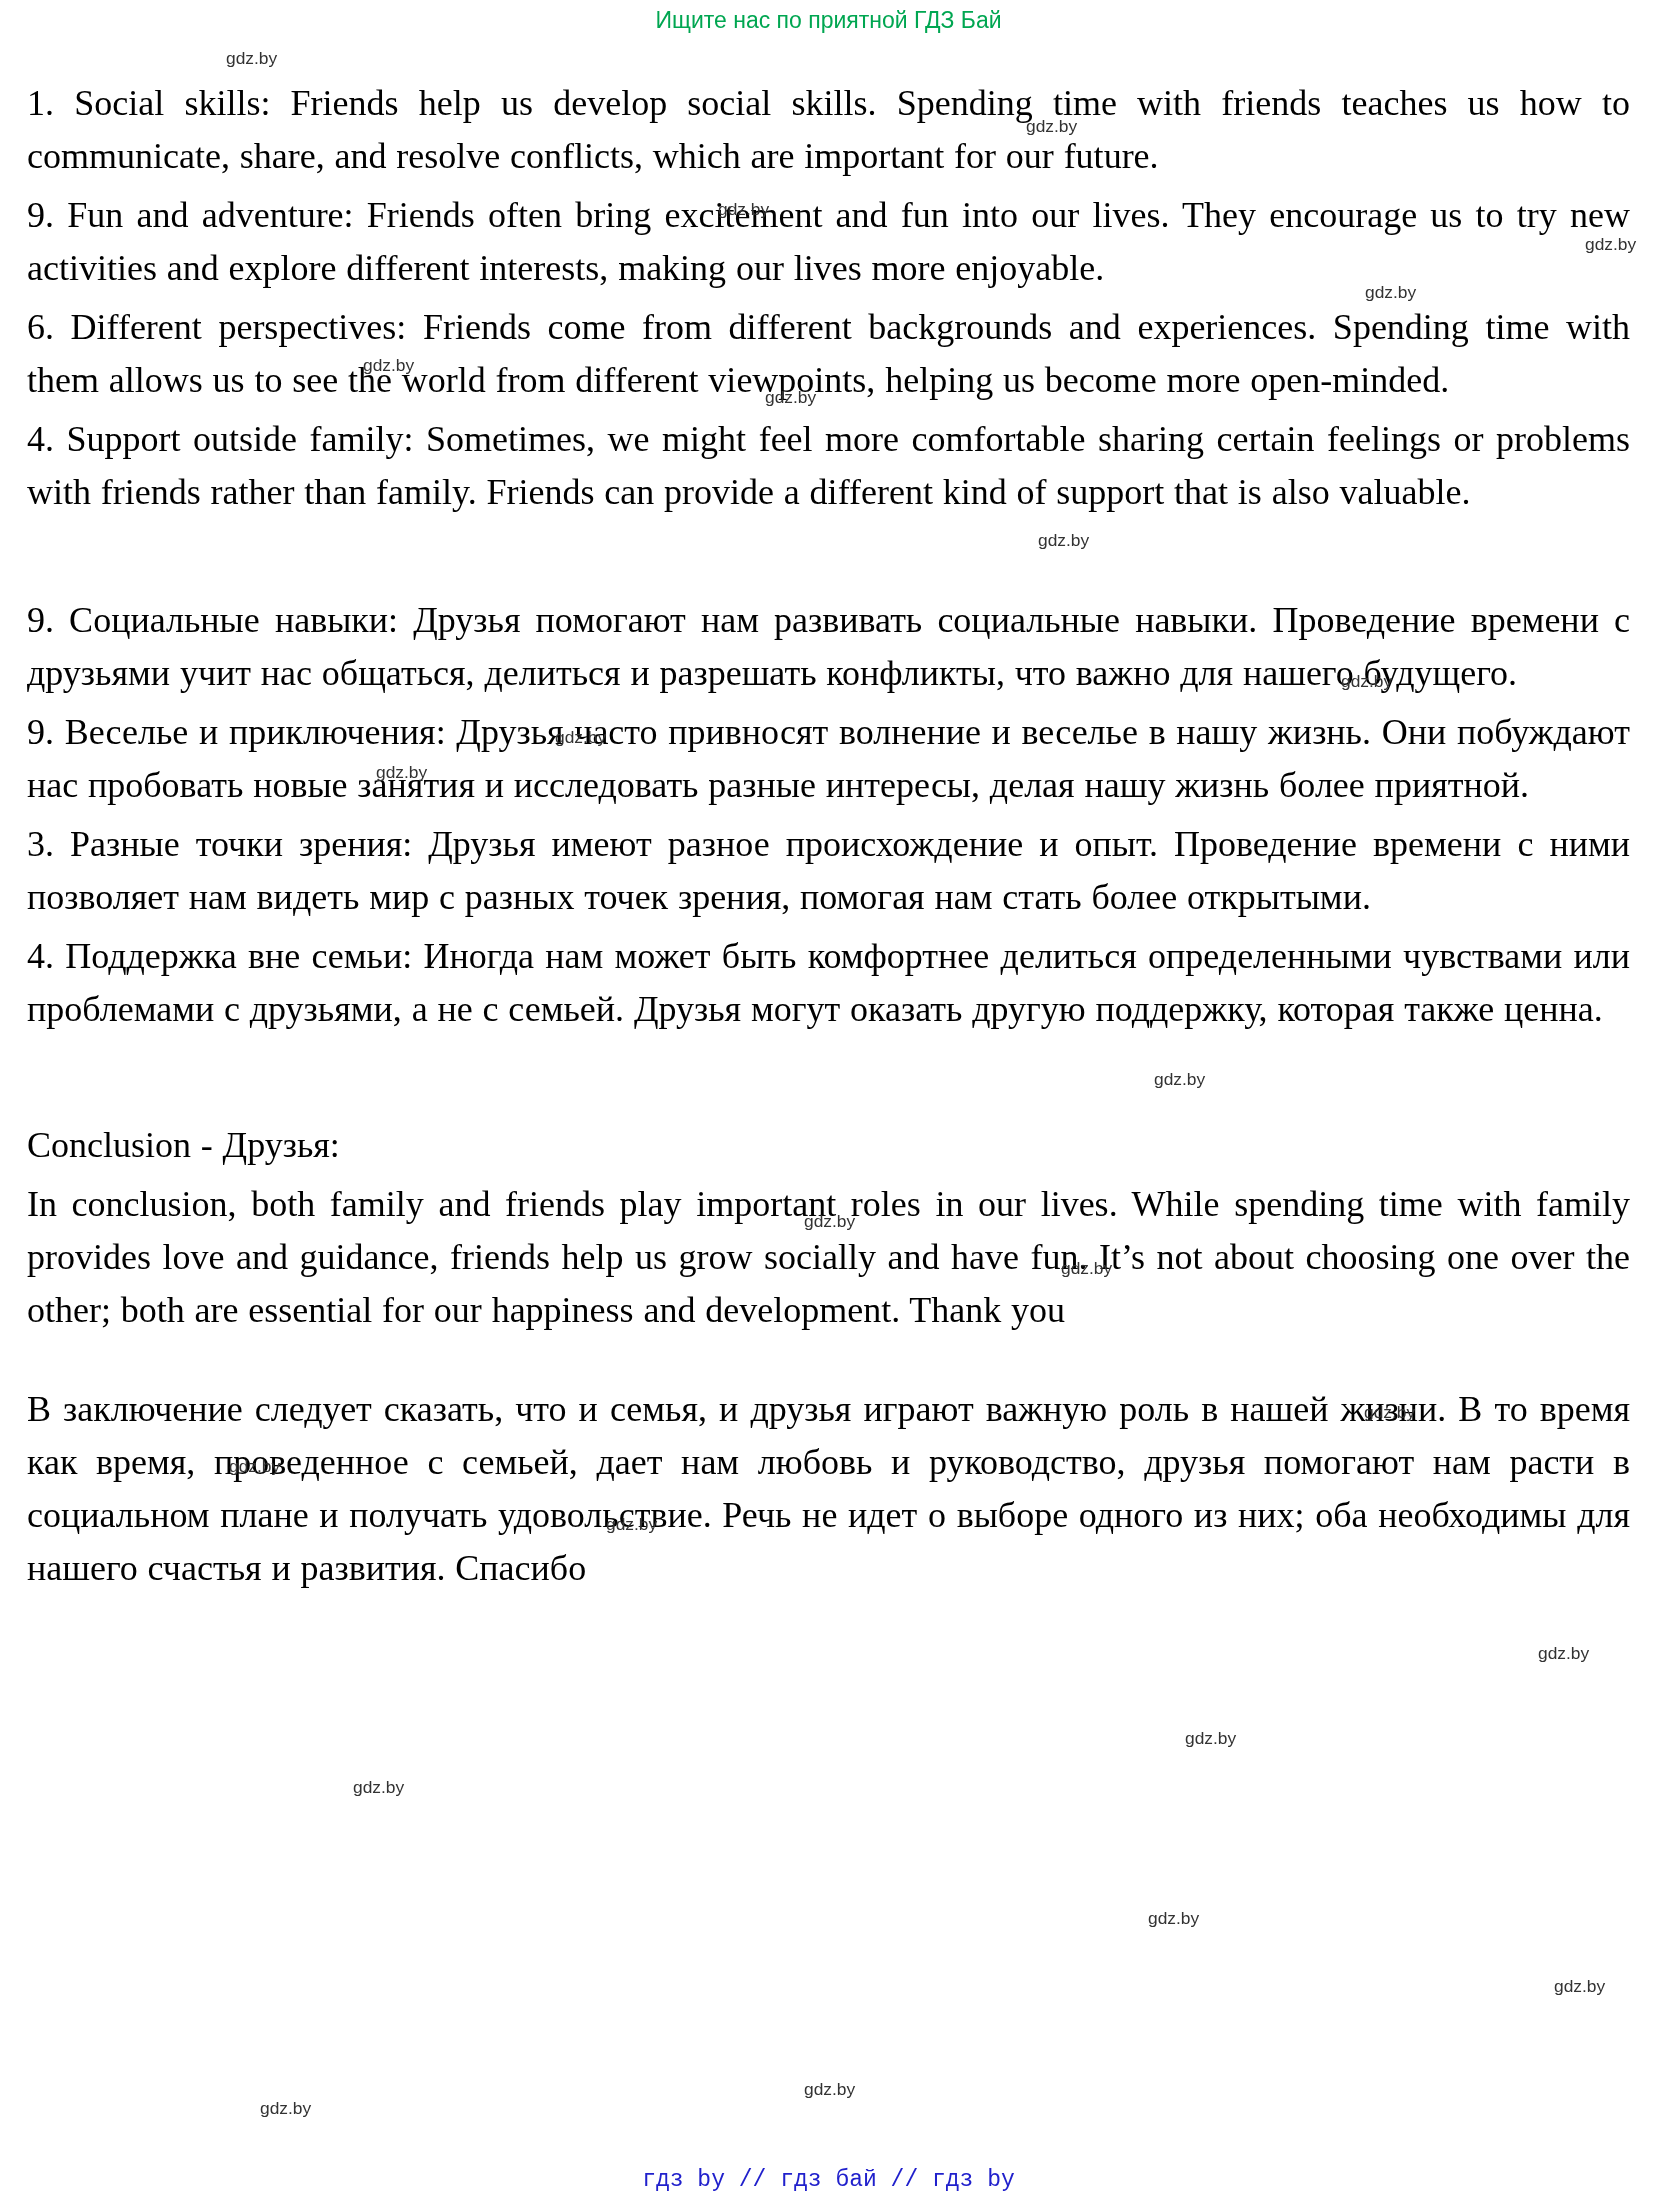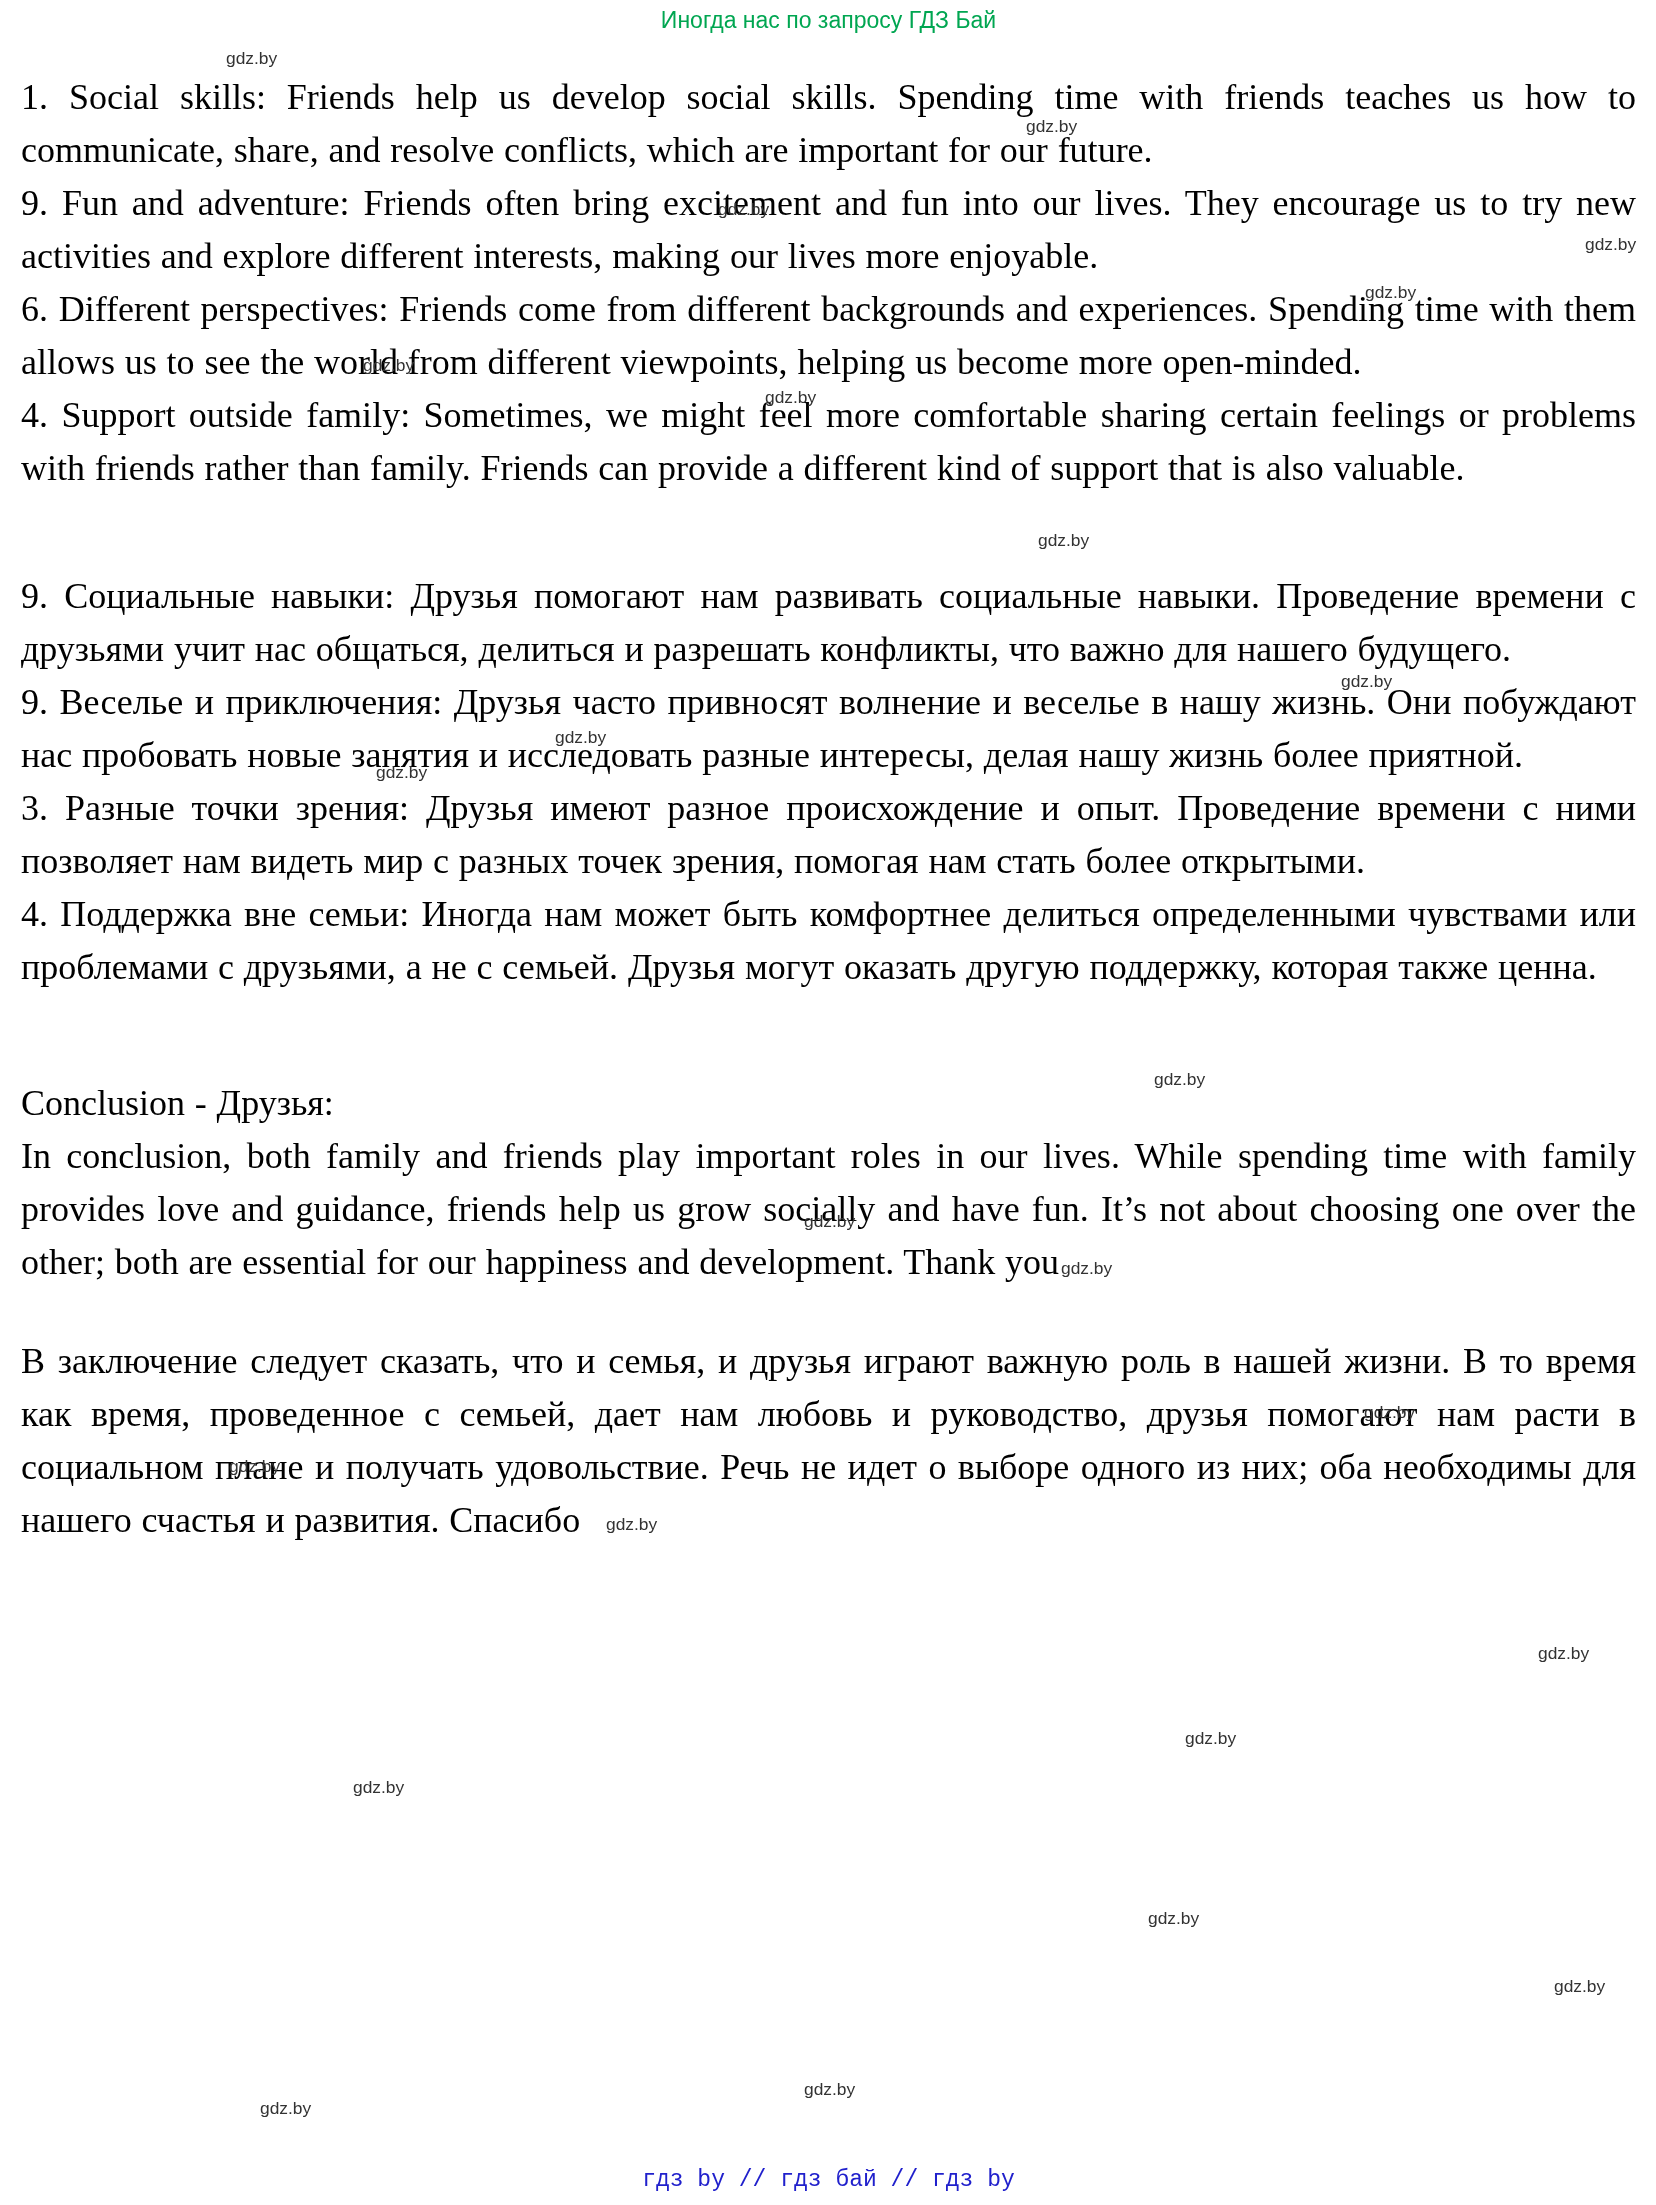"Иногда нас по запросу ГДЗ" div.promo-header { text: Иногда нас по запросу -> Ищите нас по приятной }
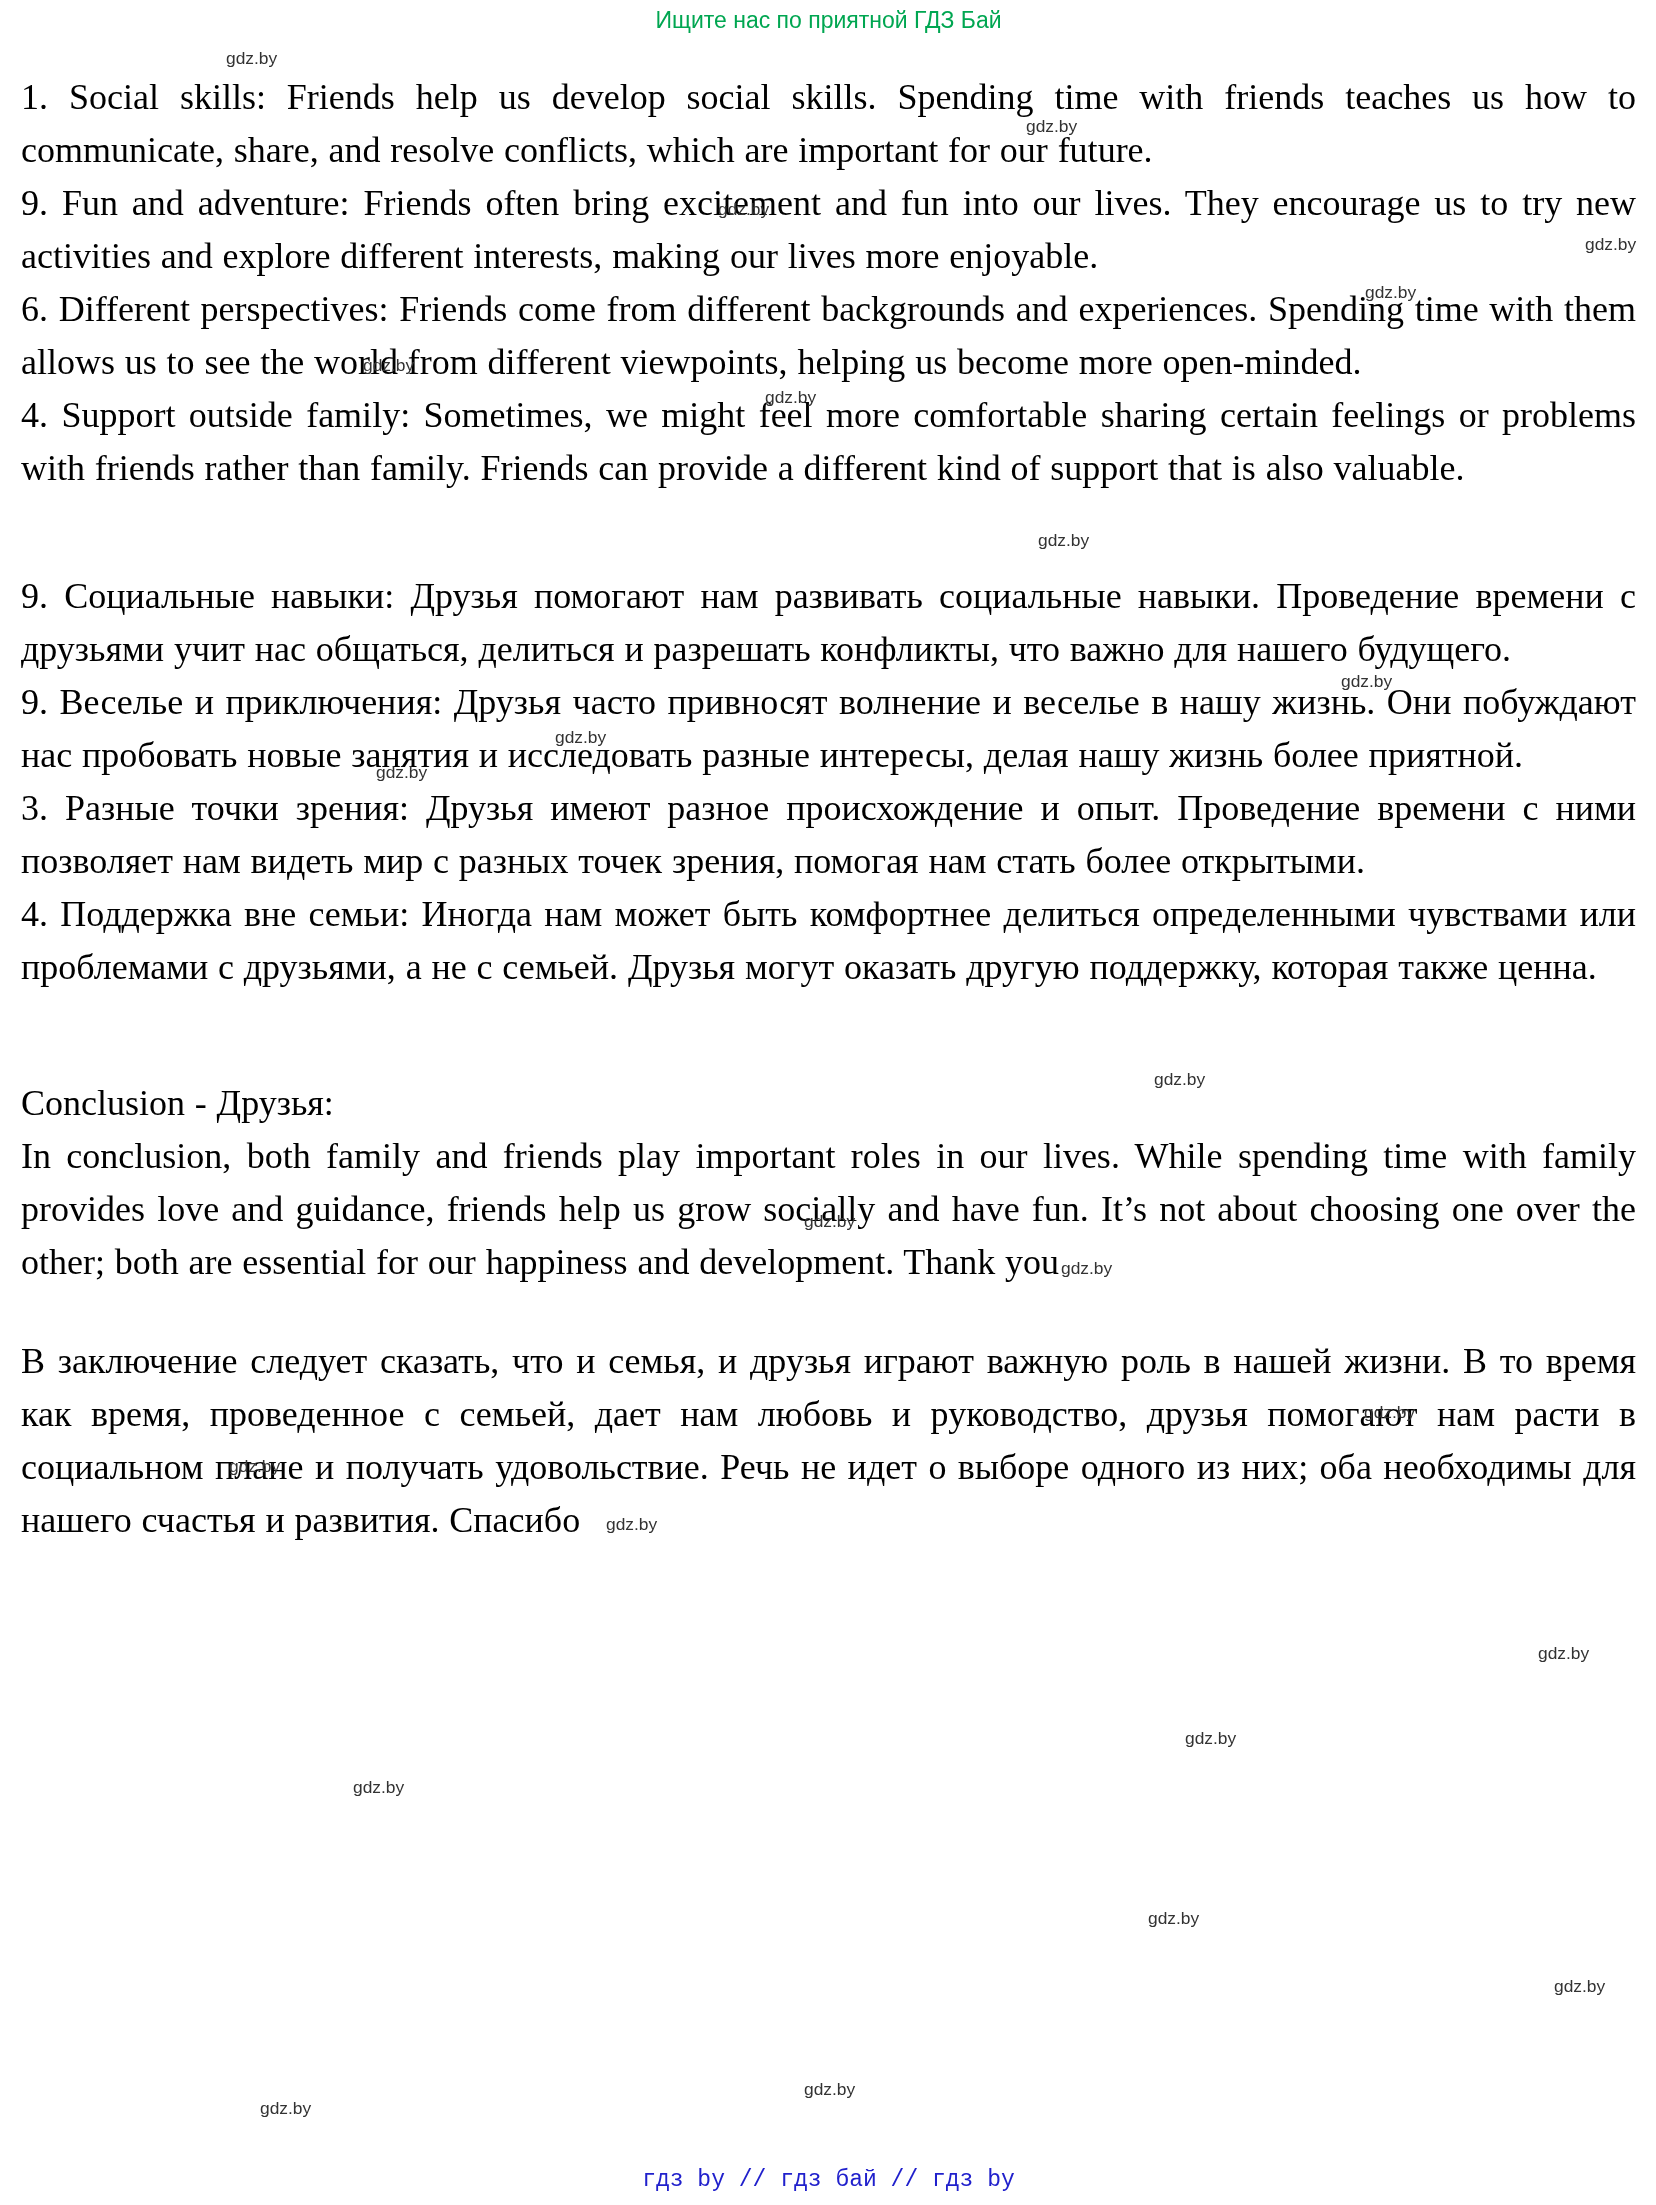"1. Social skills: Friends help" .content p { margin: 0 -> 6px }
